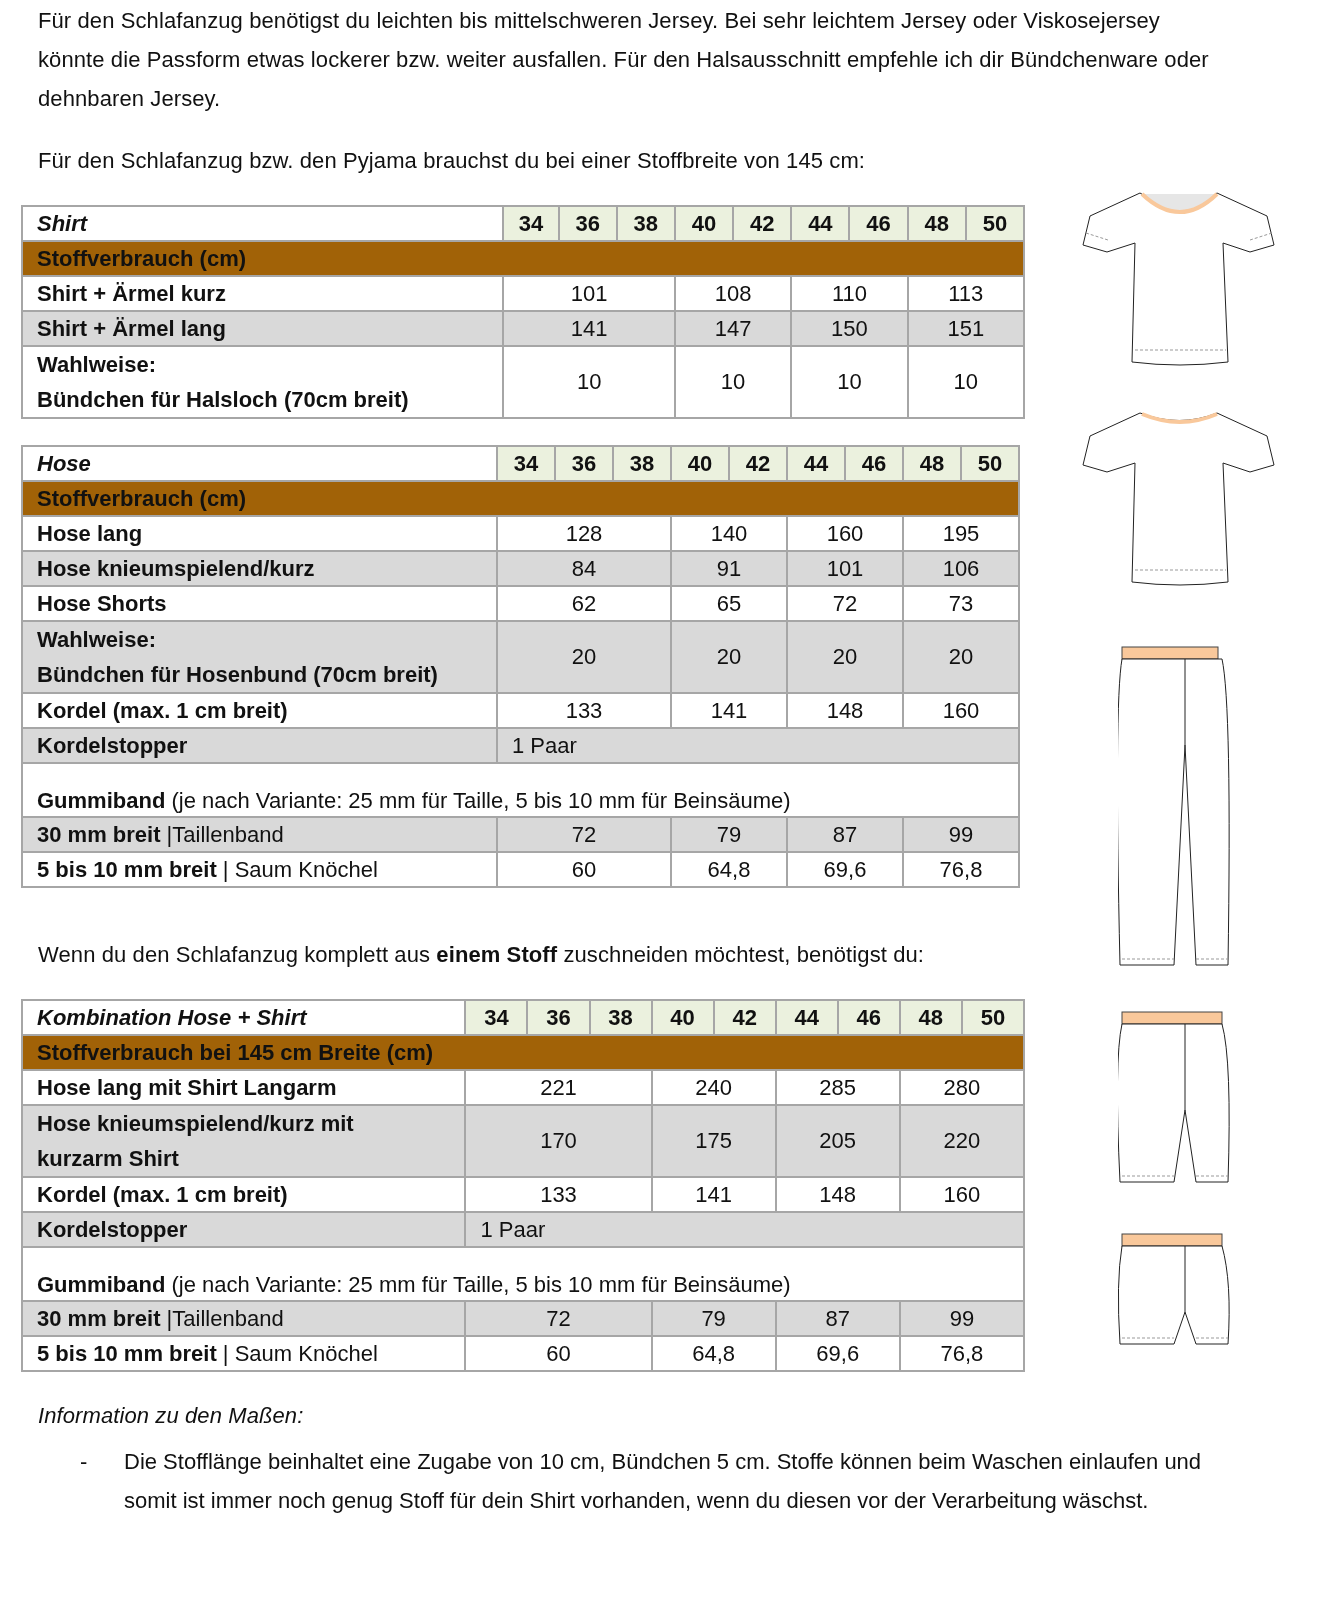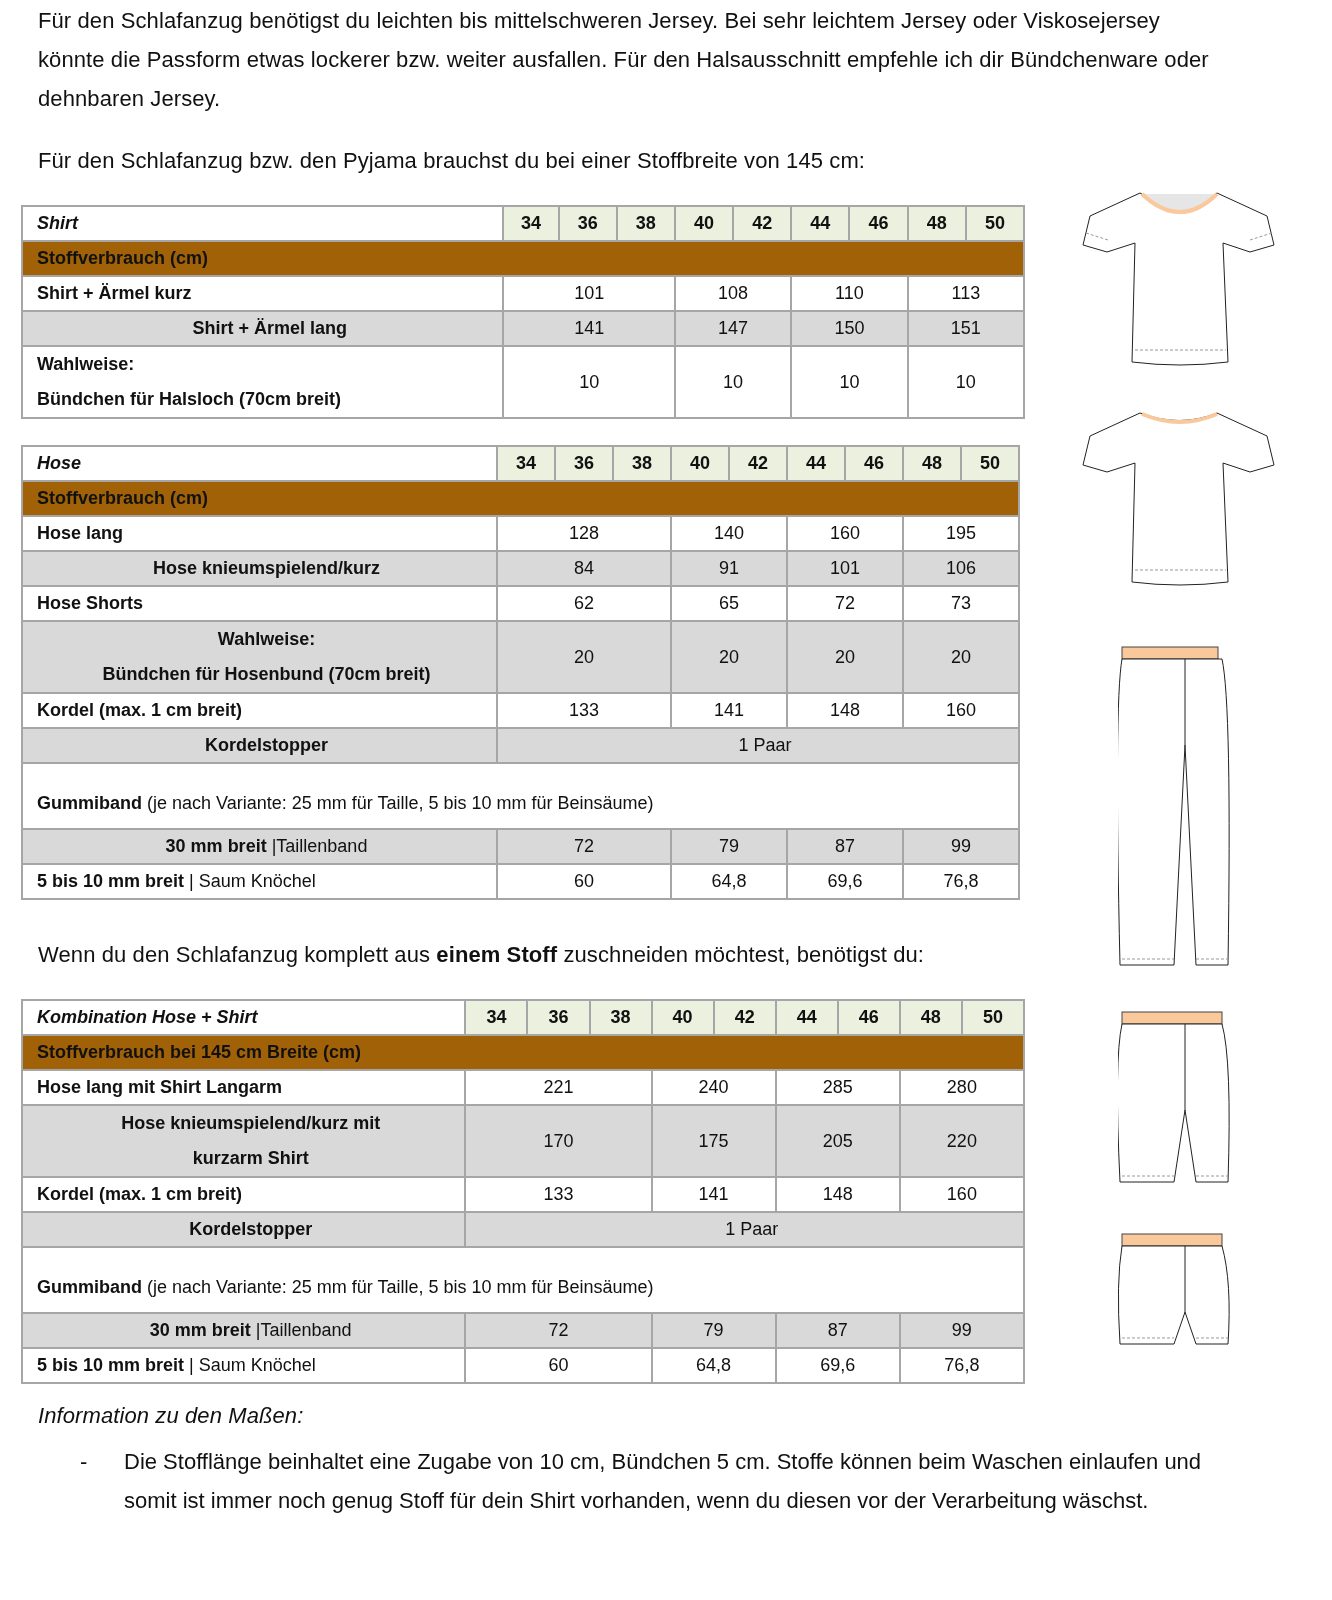"Shirt" table.t { font-size: 18px -> 22px }
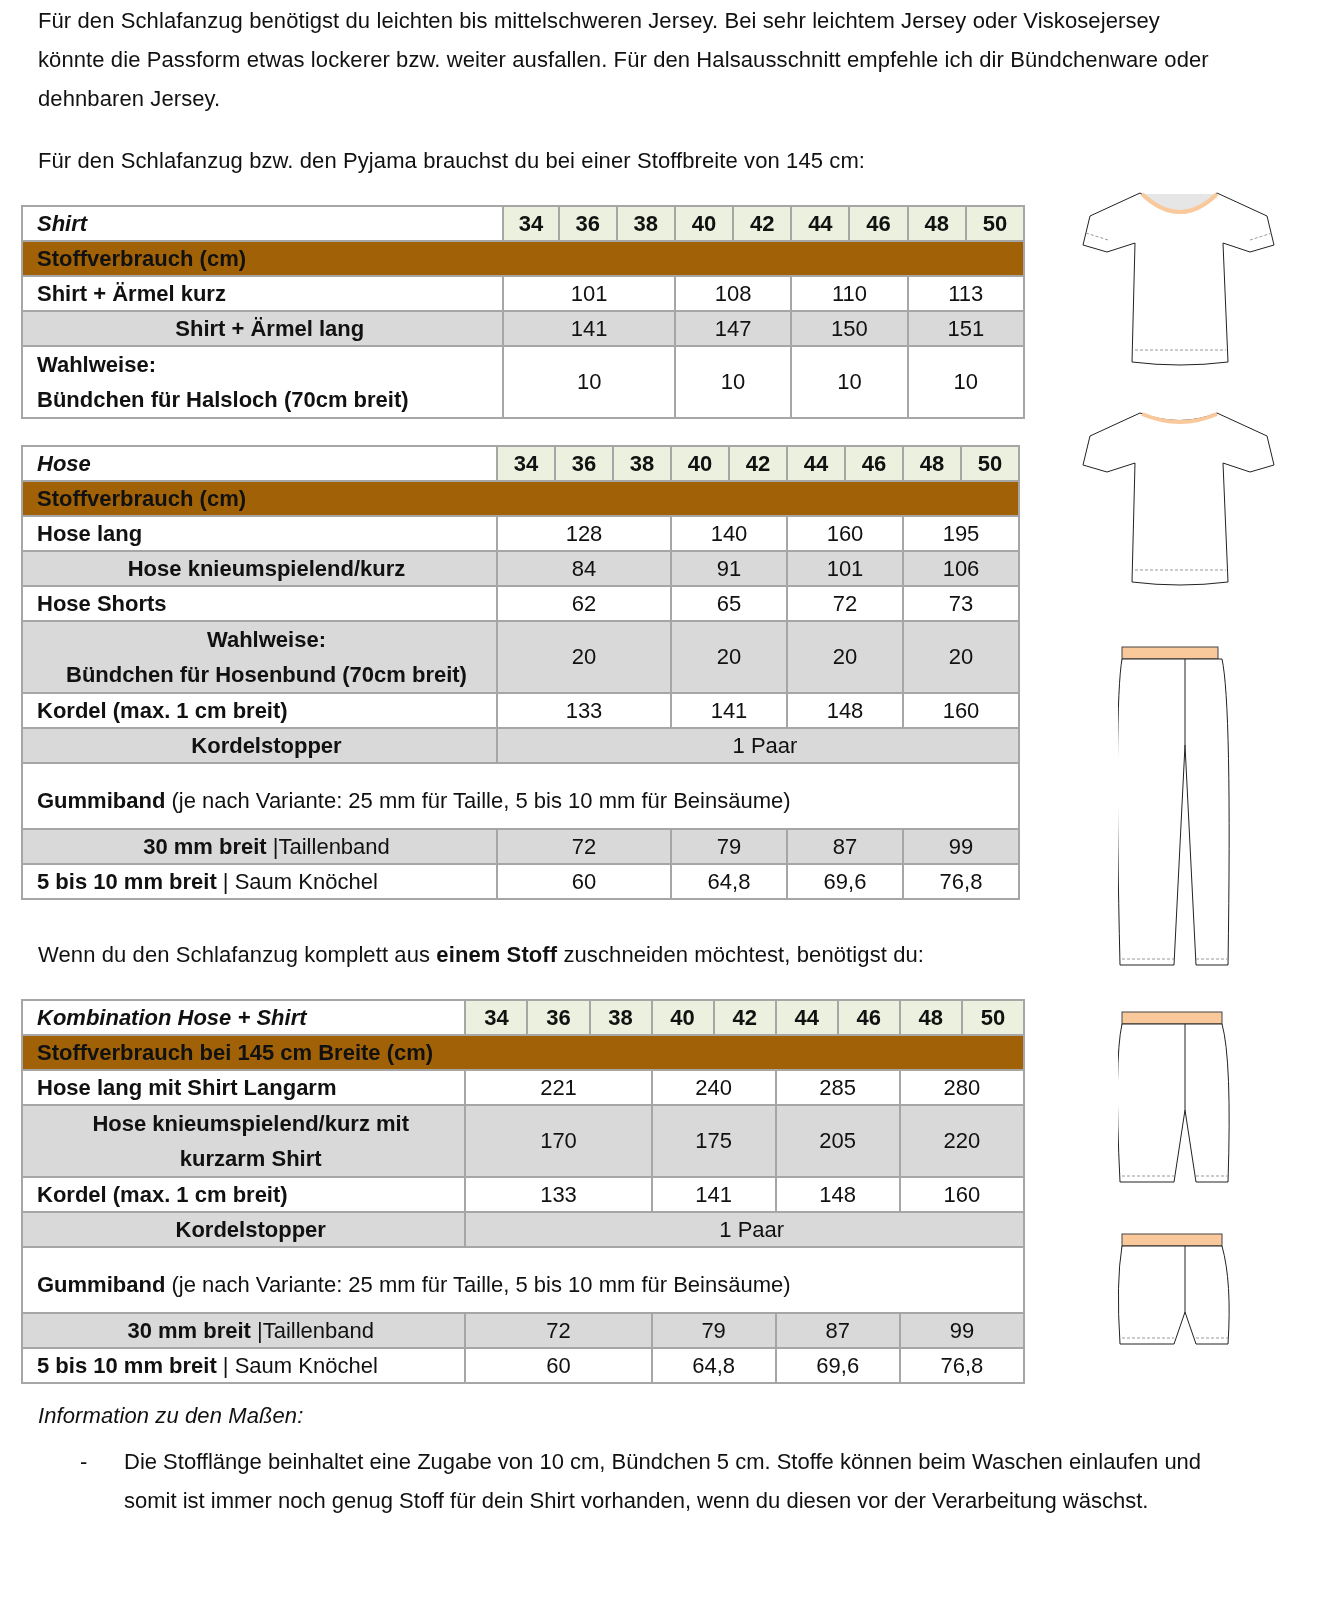"Shirt + Ärmel lang" table.t tr.g td { text-align: center -> none }
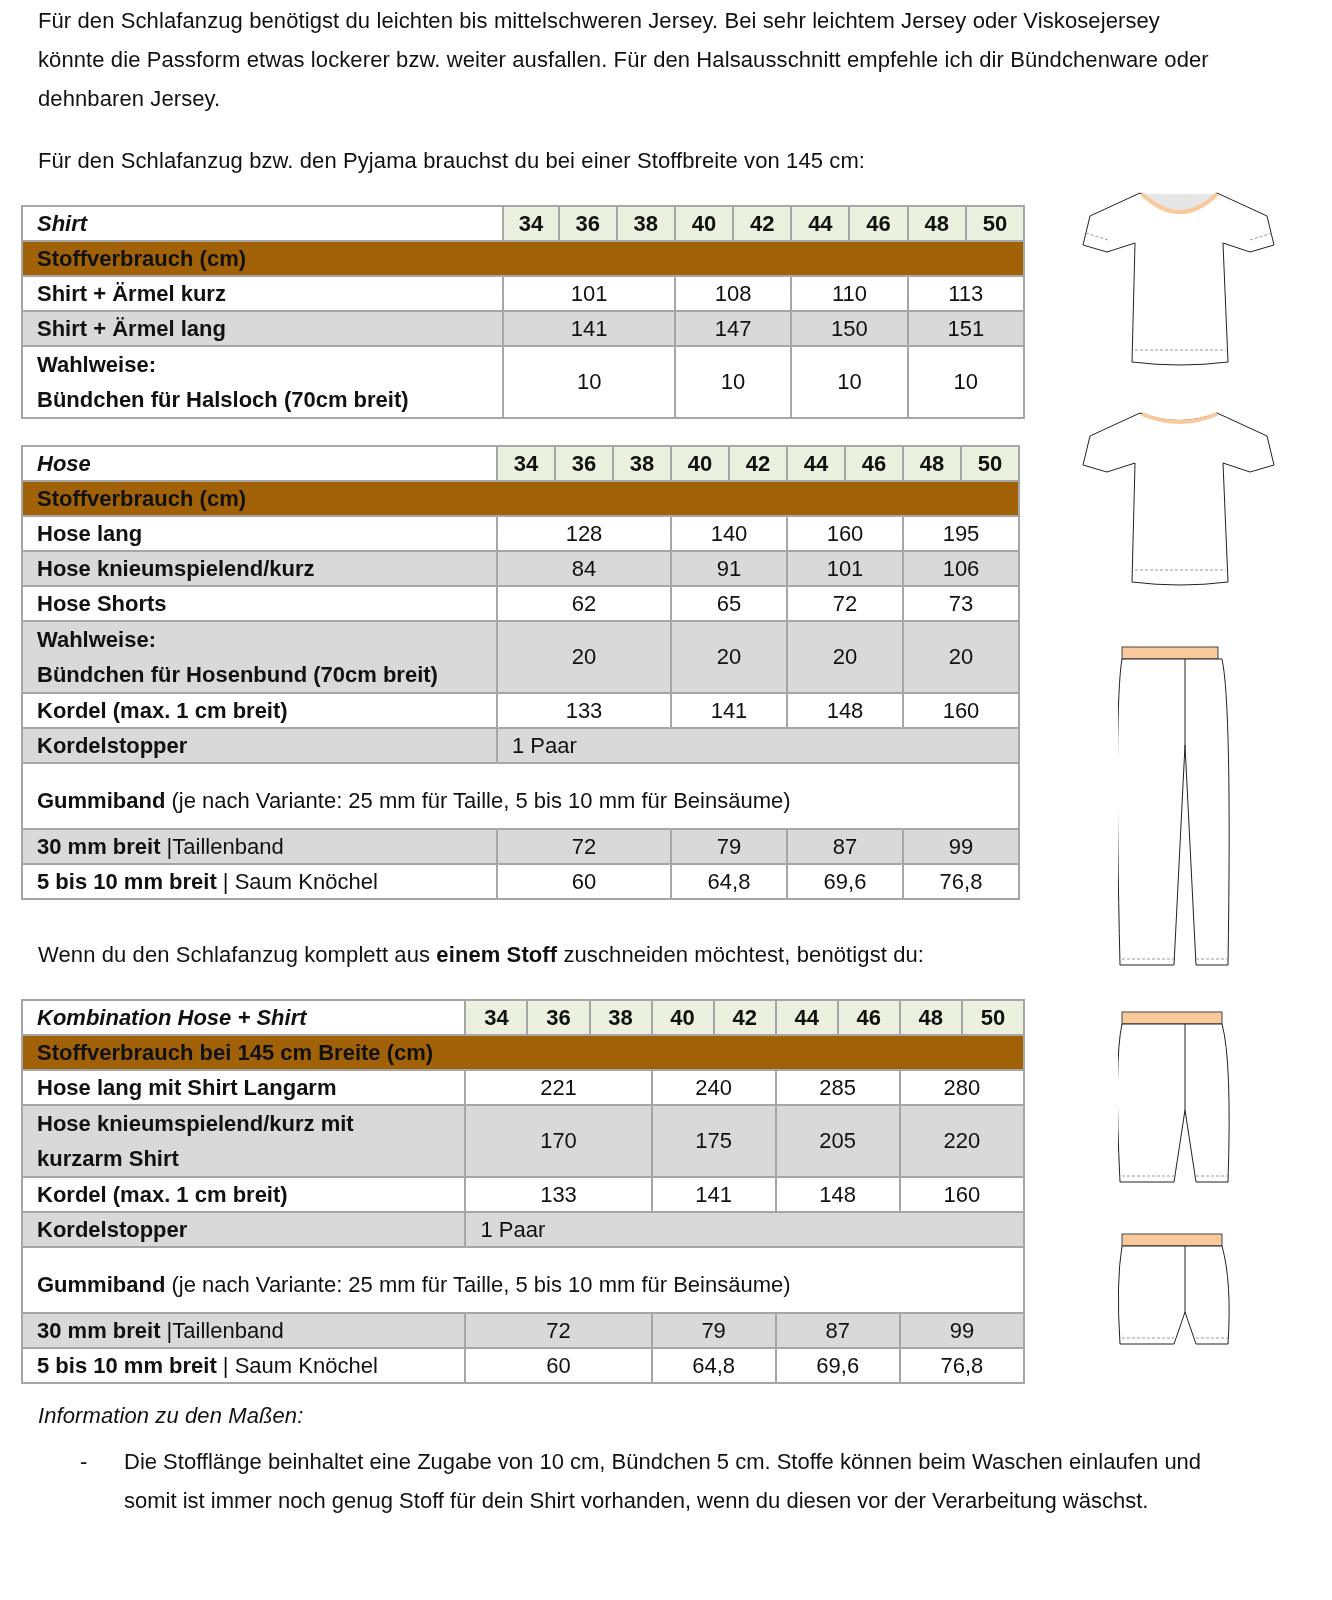"Gummiband (je nach Variante: 25" table.t tr.gum td { padding-bottom: 14px -> 2px }
